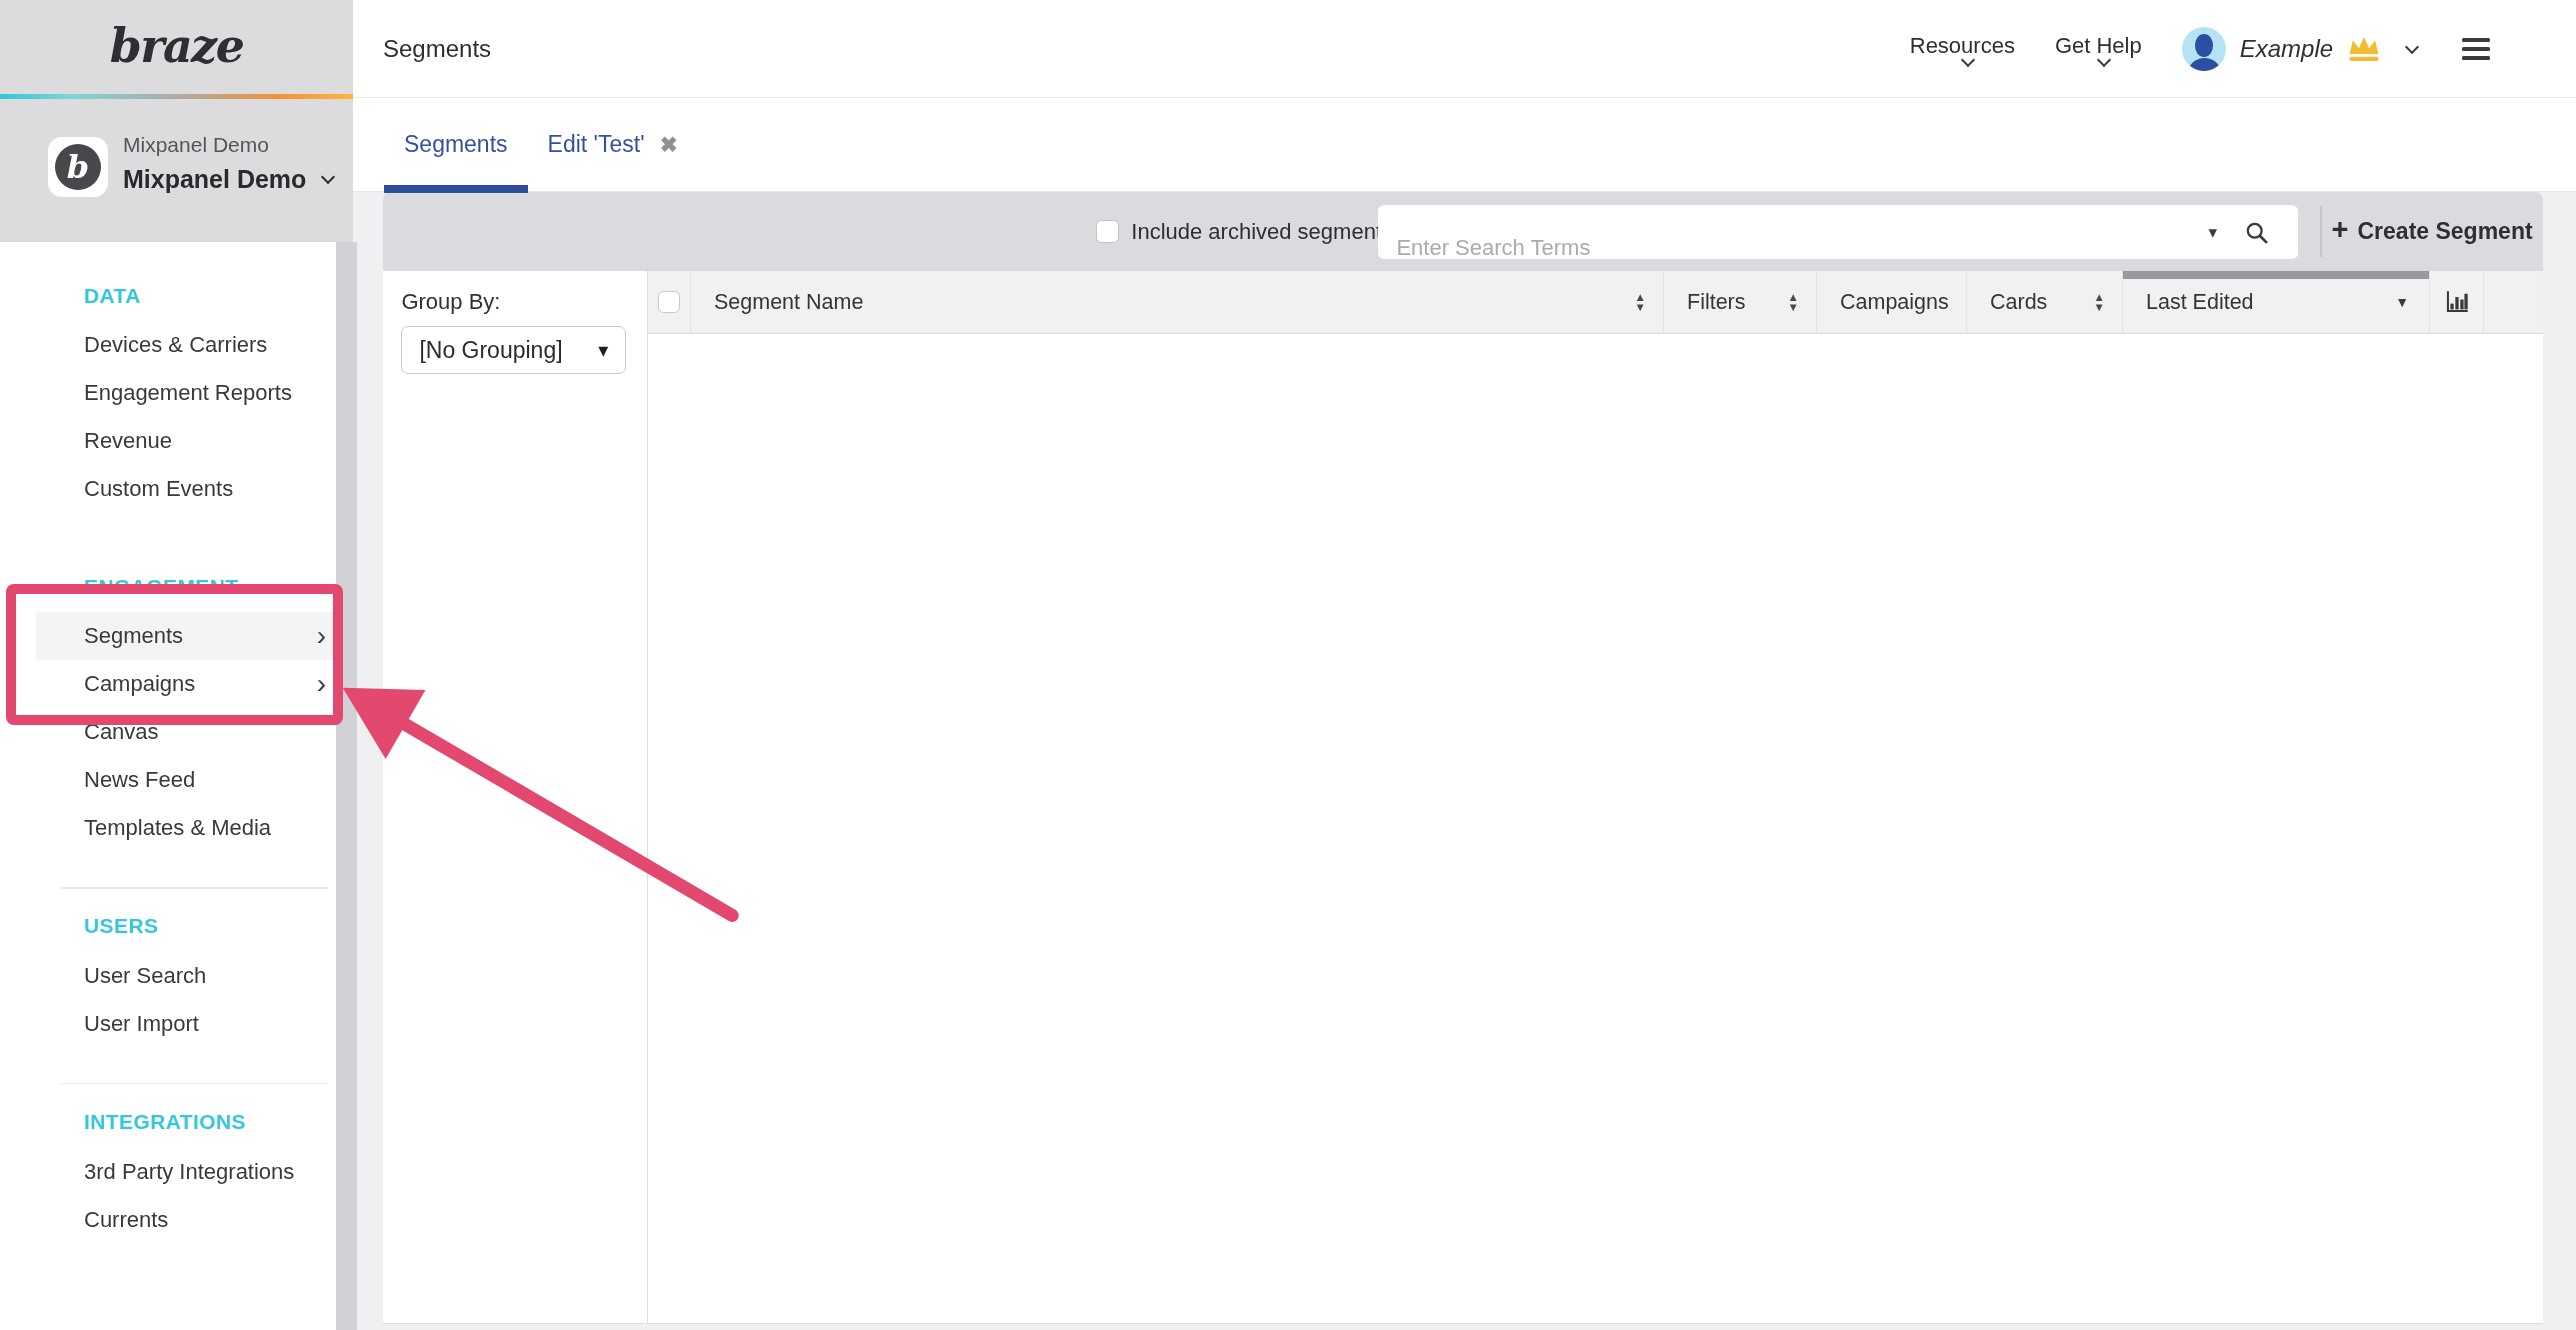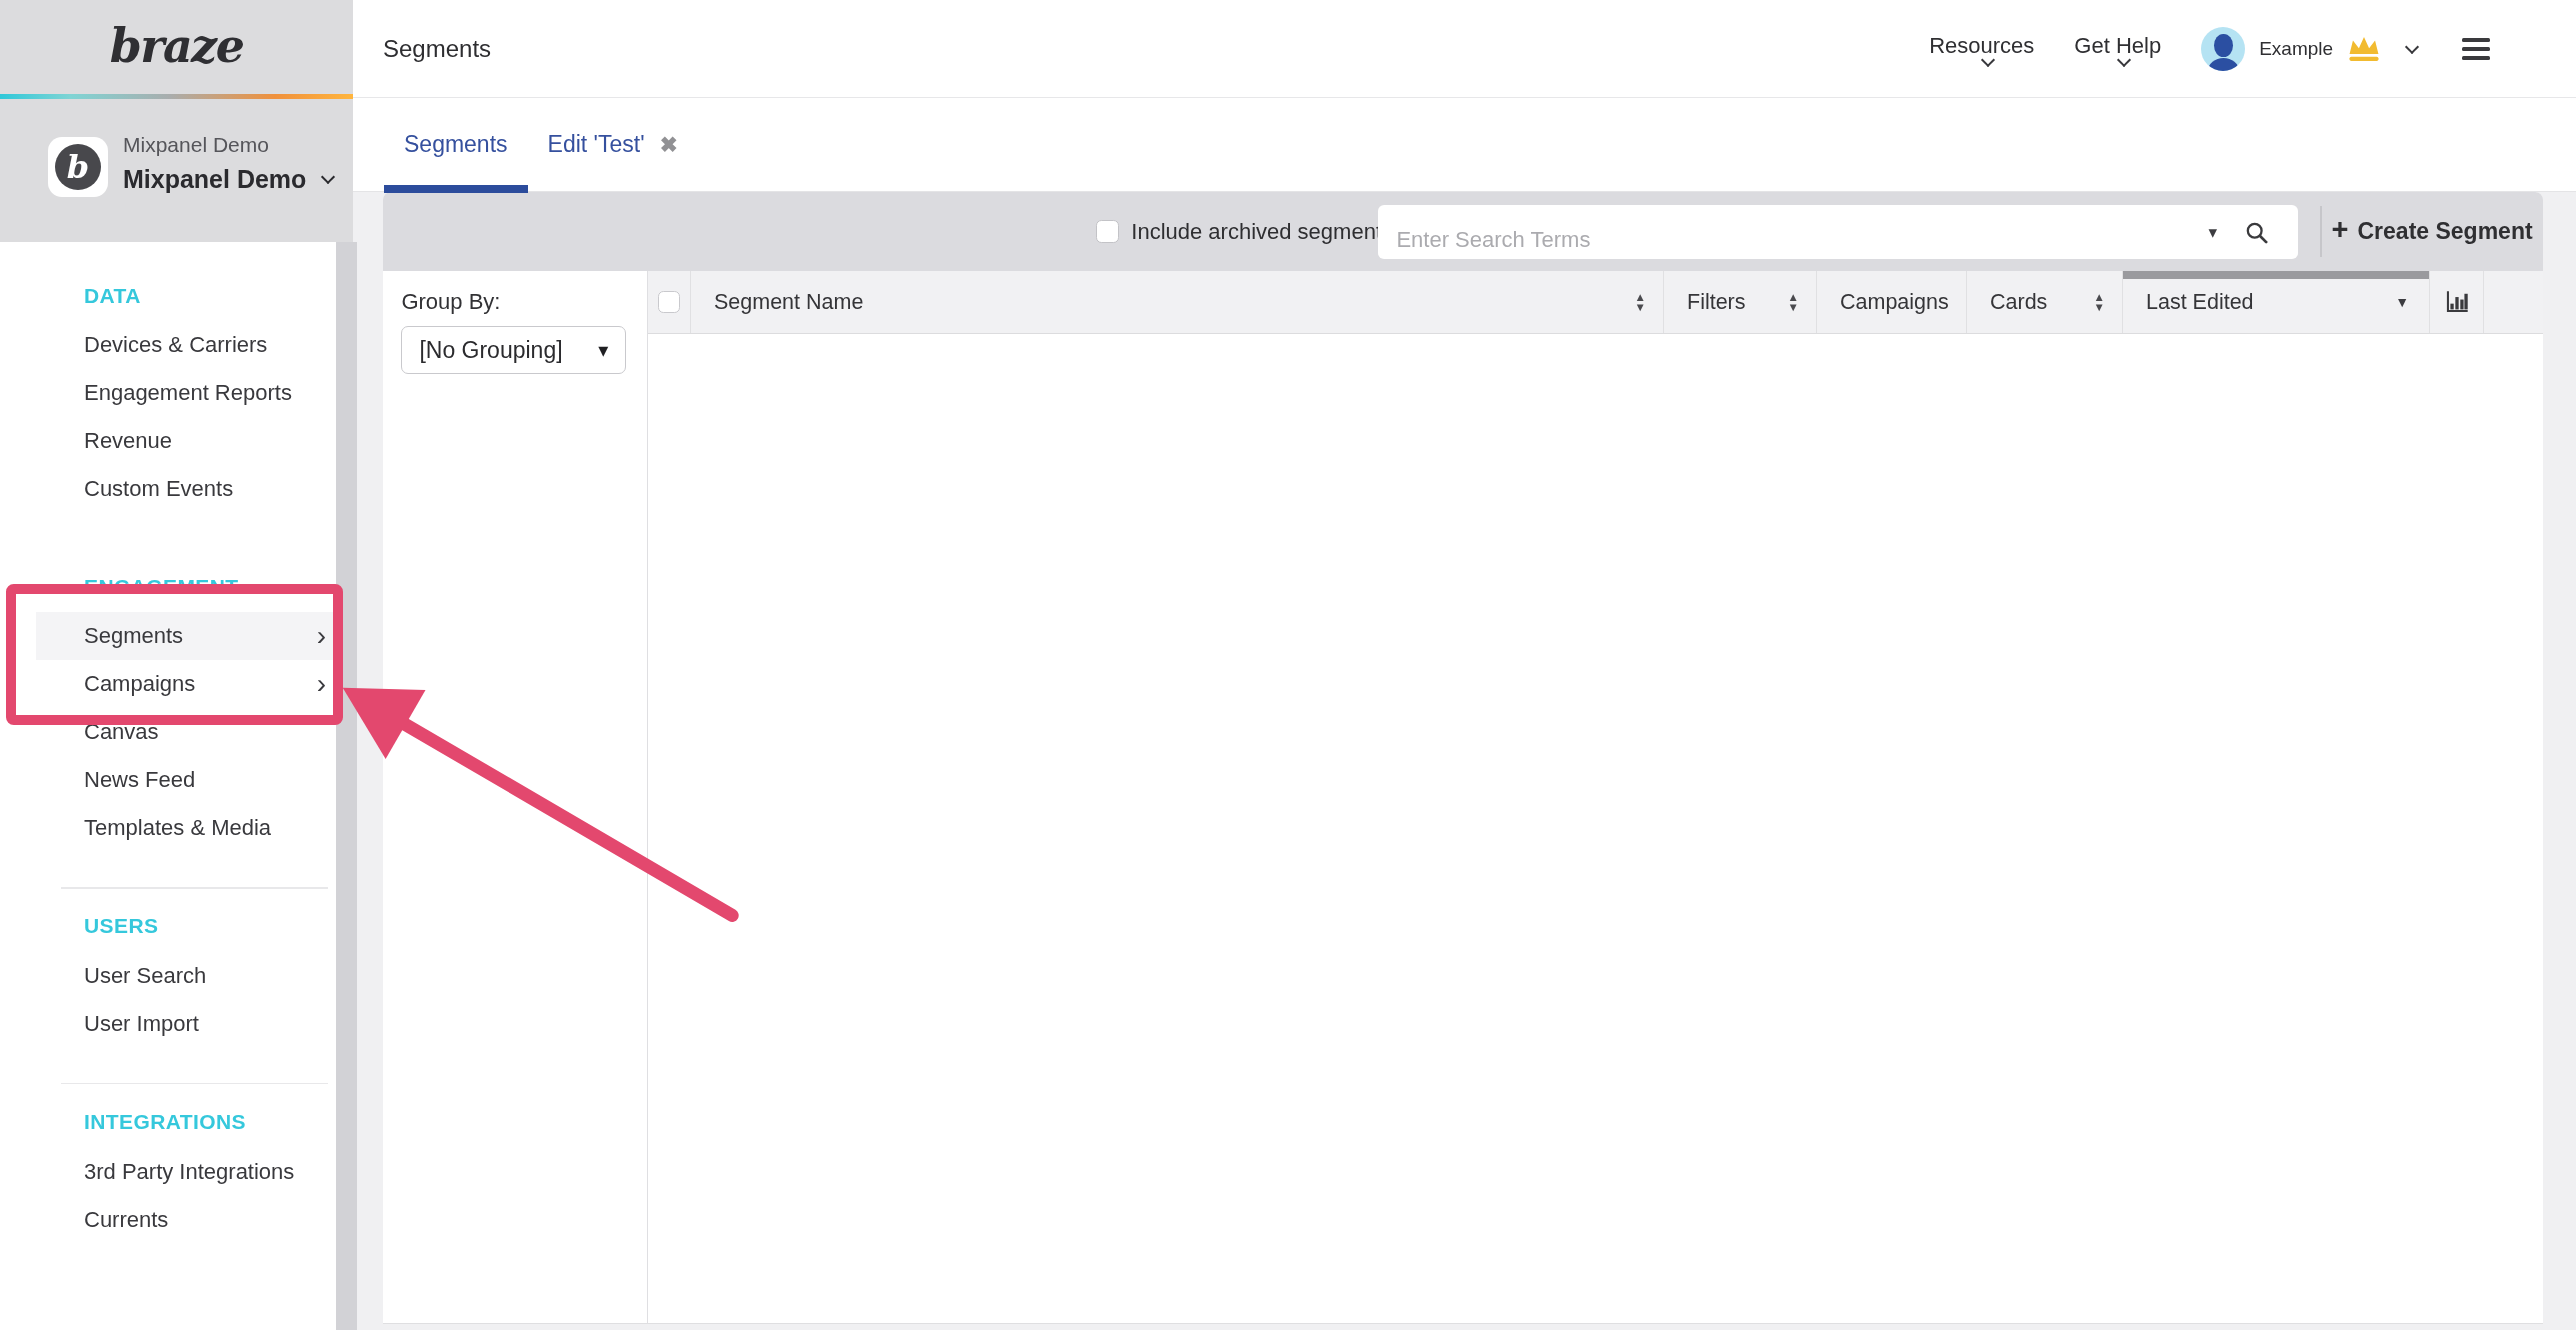"Example" .user-name { font-size: 19px -> 24px; font-style: none -> italic }
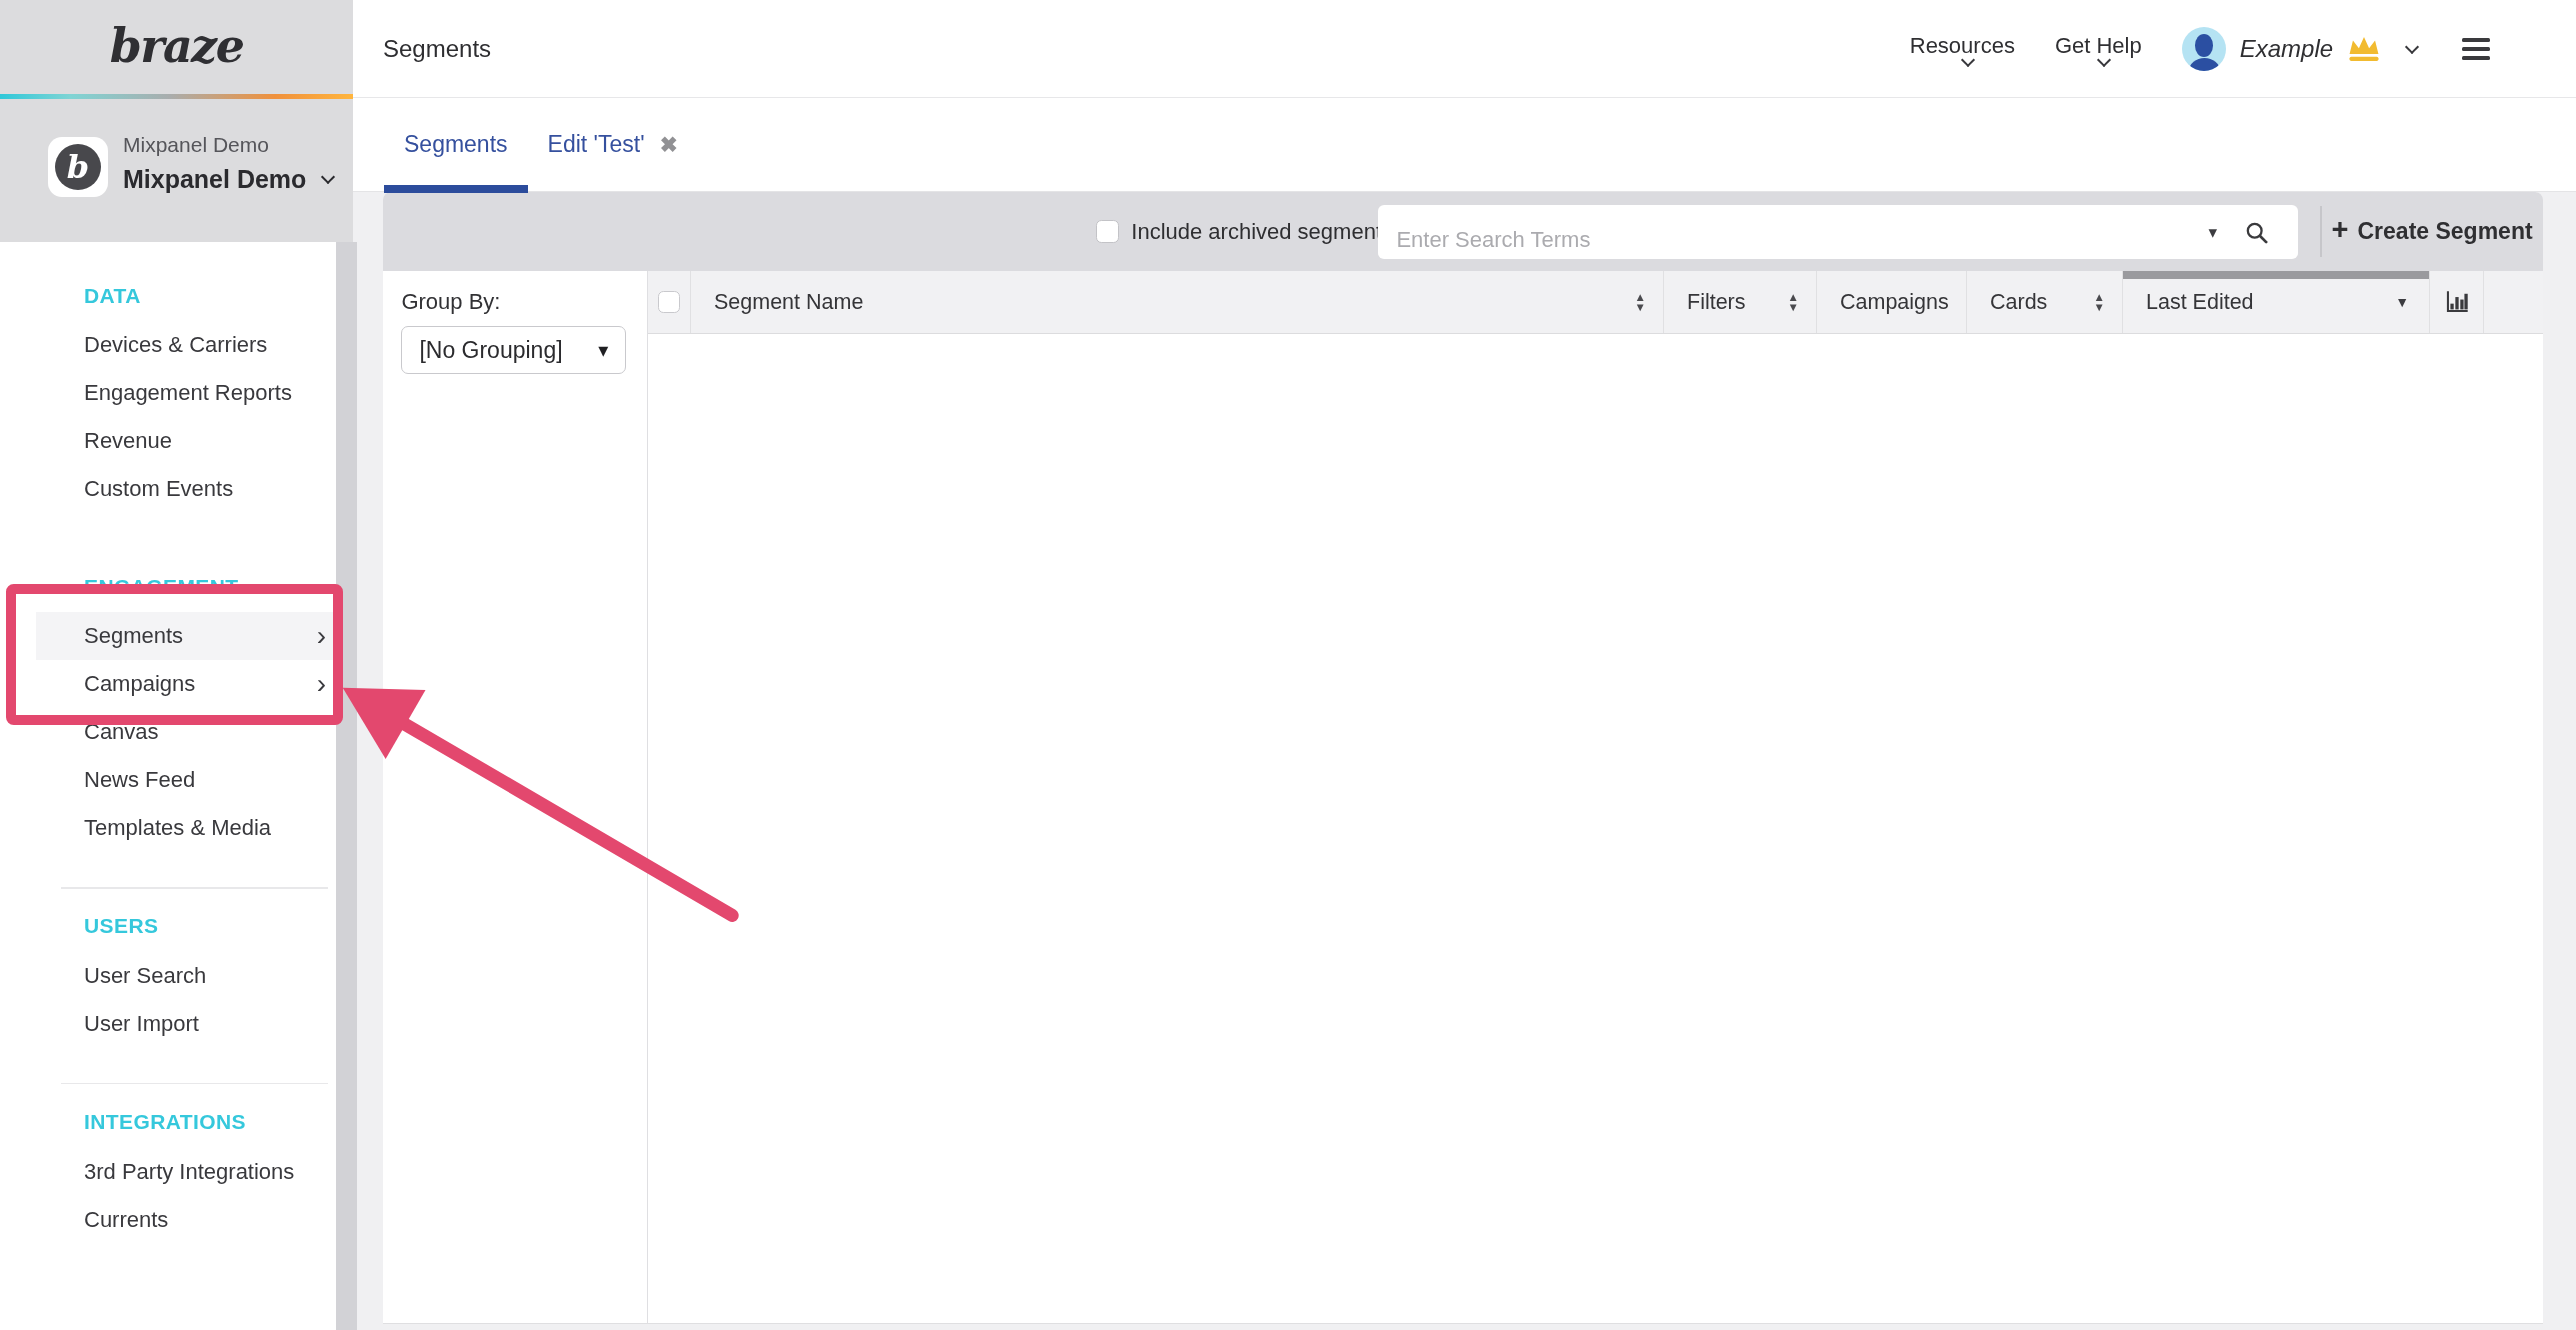"Enter Search Terms" .search-box input { top: 8px -> 16px }
